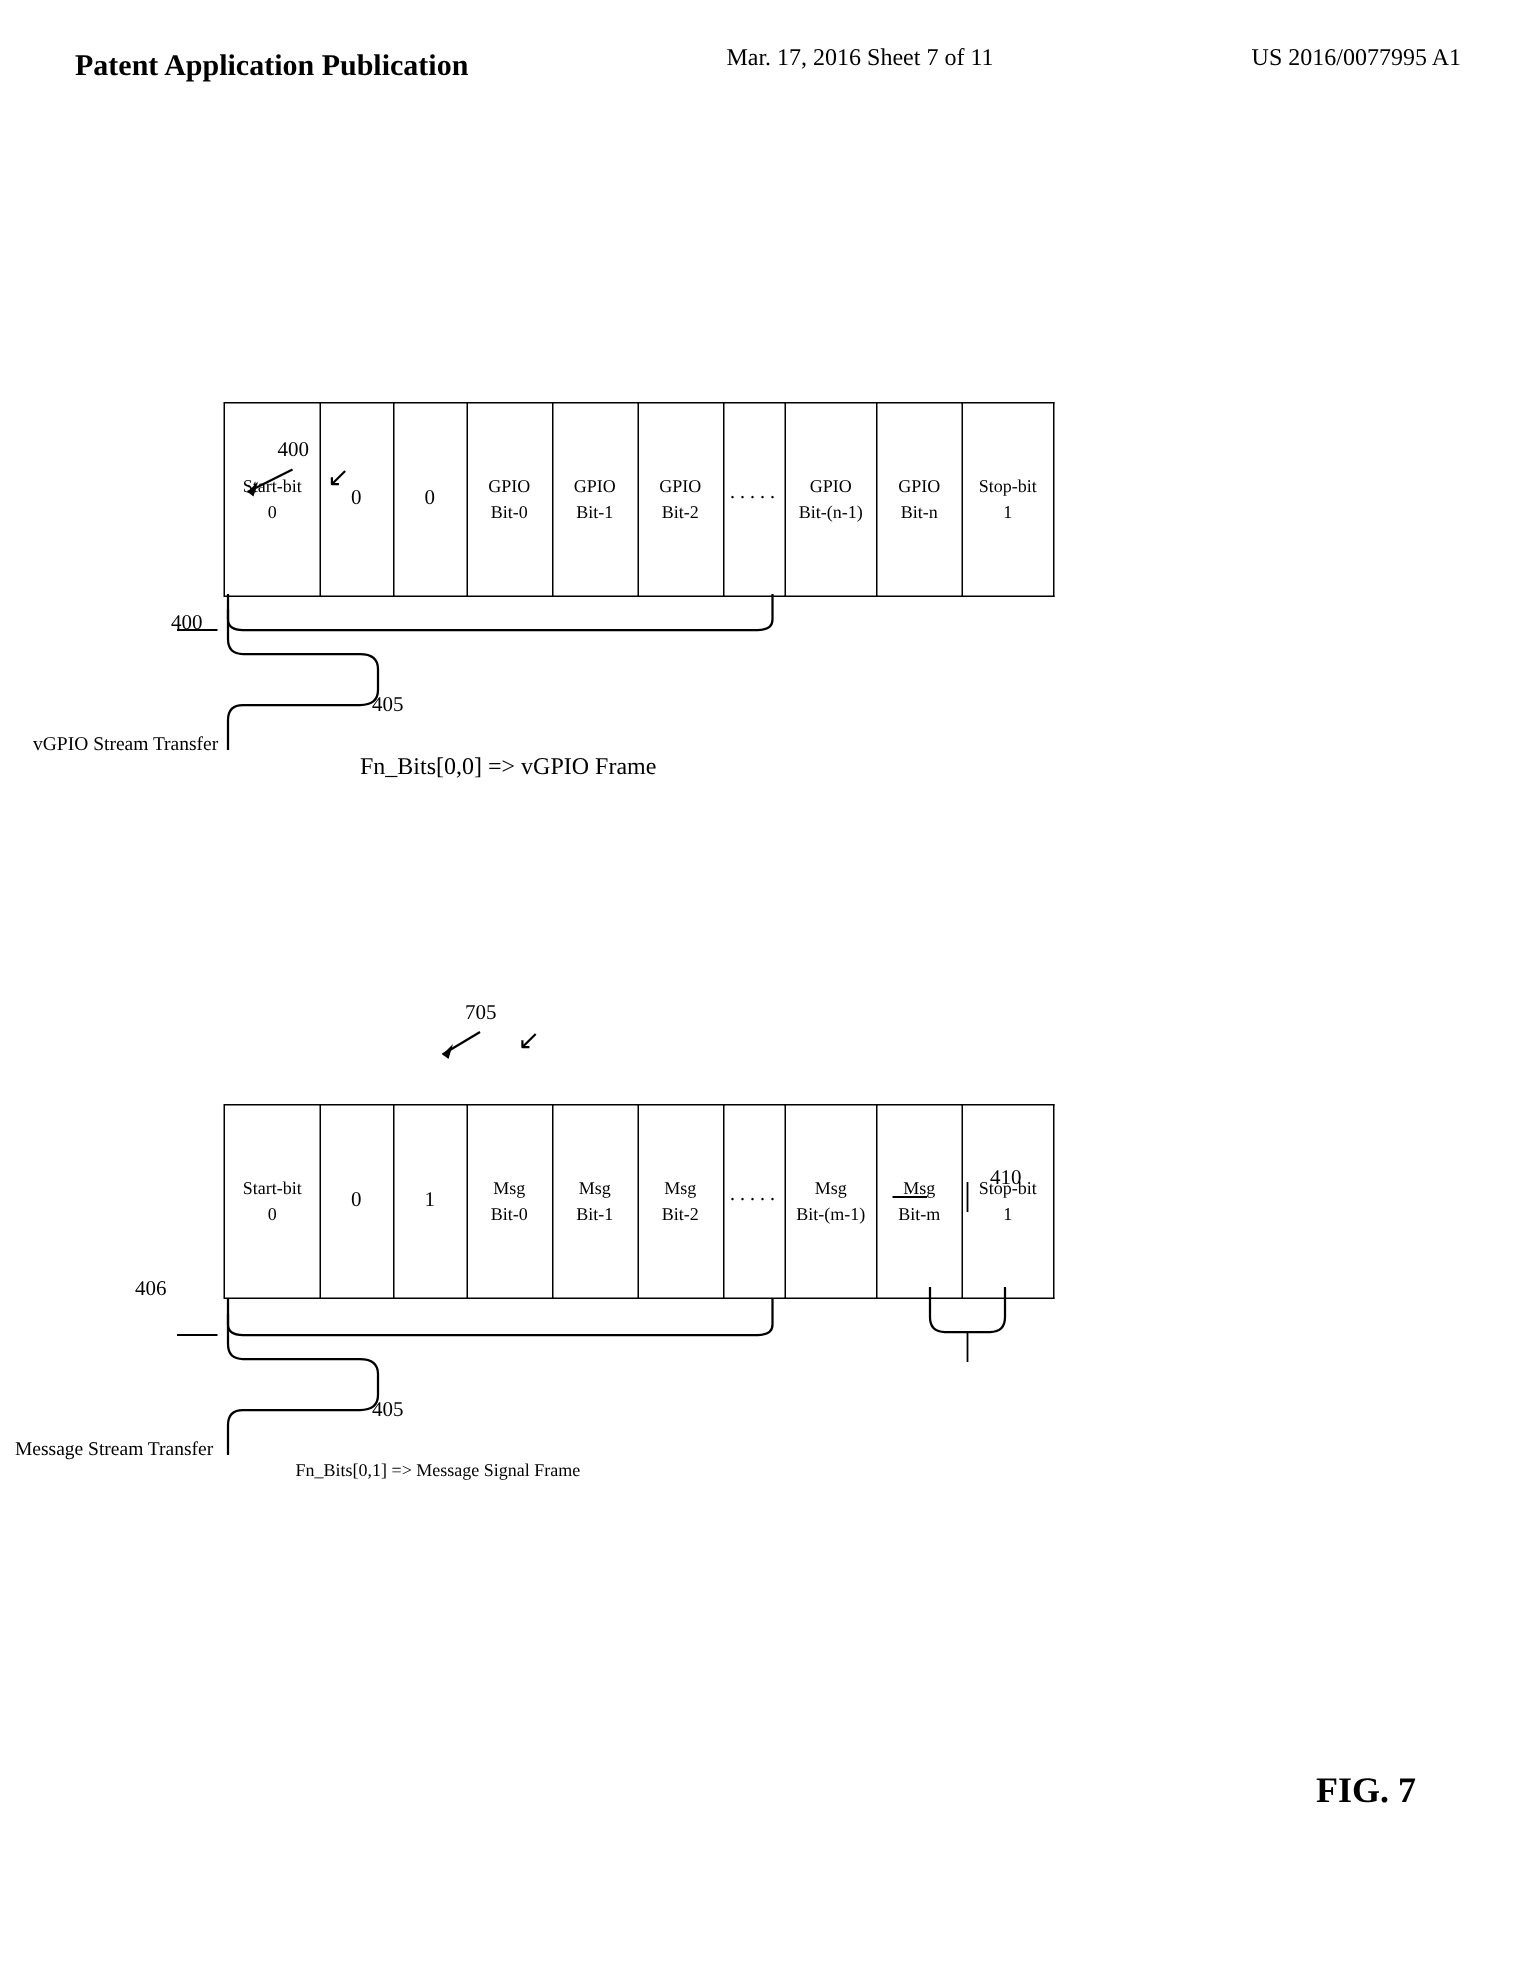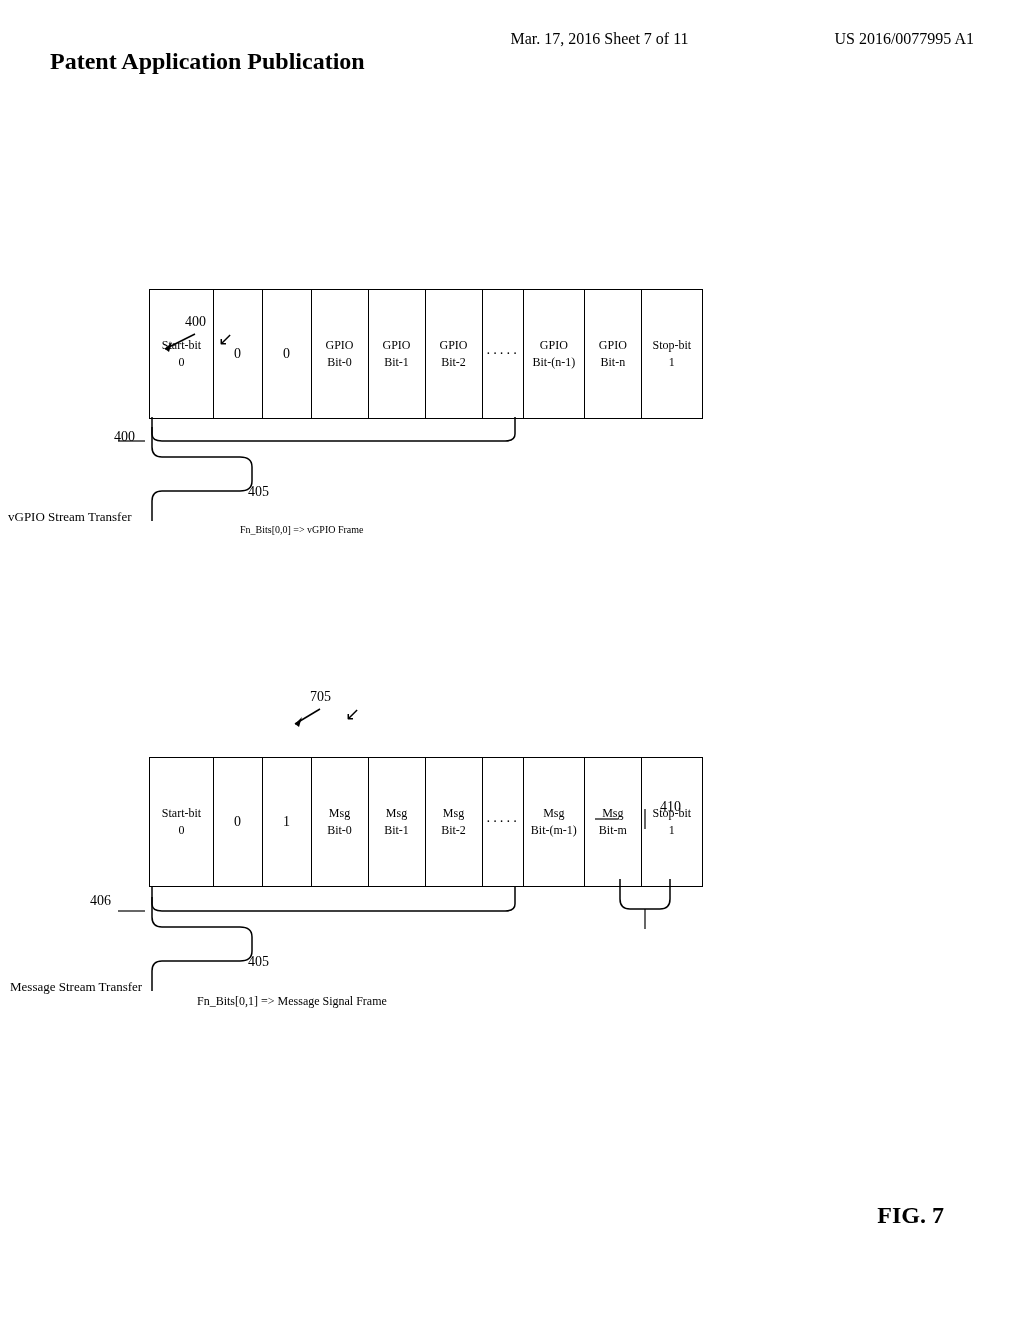"Patent Application Publication" .header-left { font-size: 24px -> 20px; margin-top: 15px -> none }
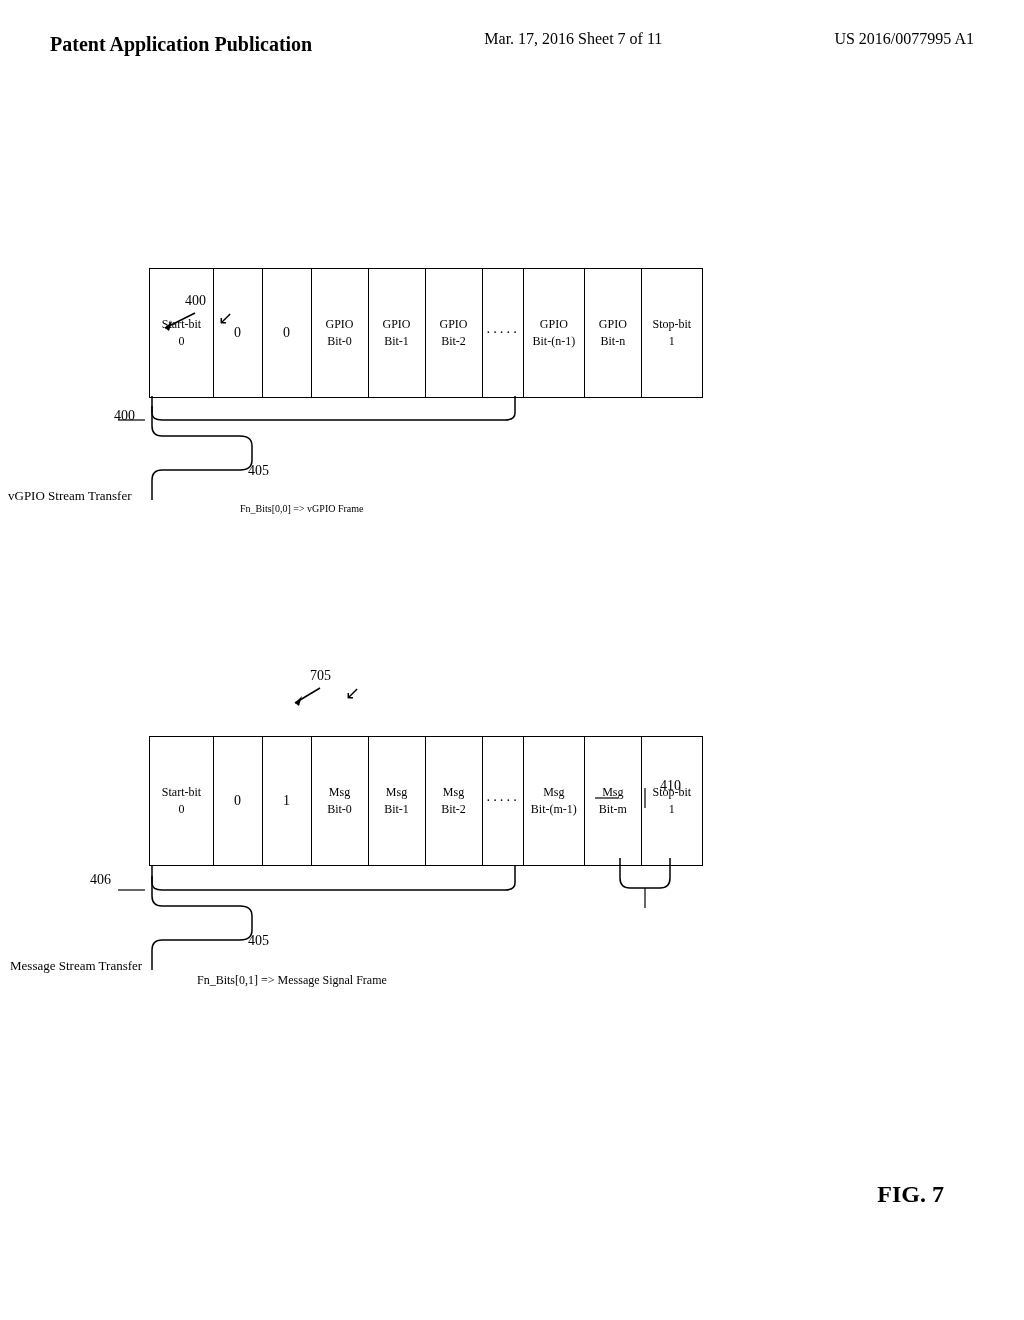"vGPIO Stream Transfer" div.label-vgpio { left: 8px -> 22px }
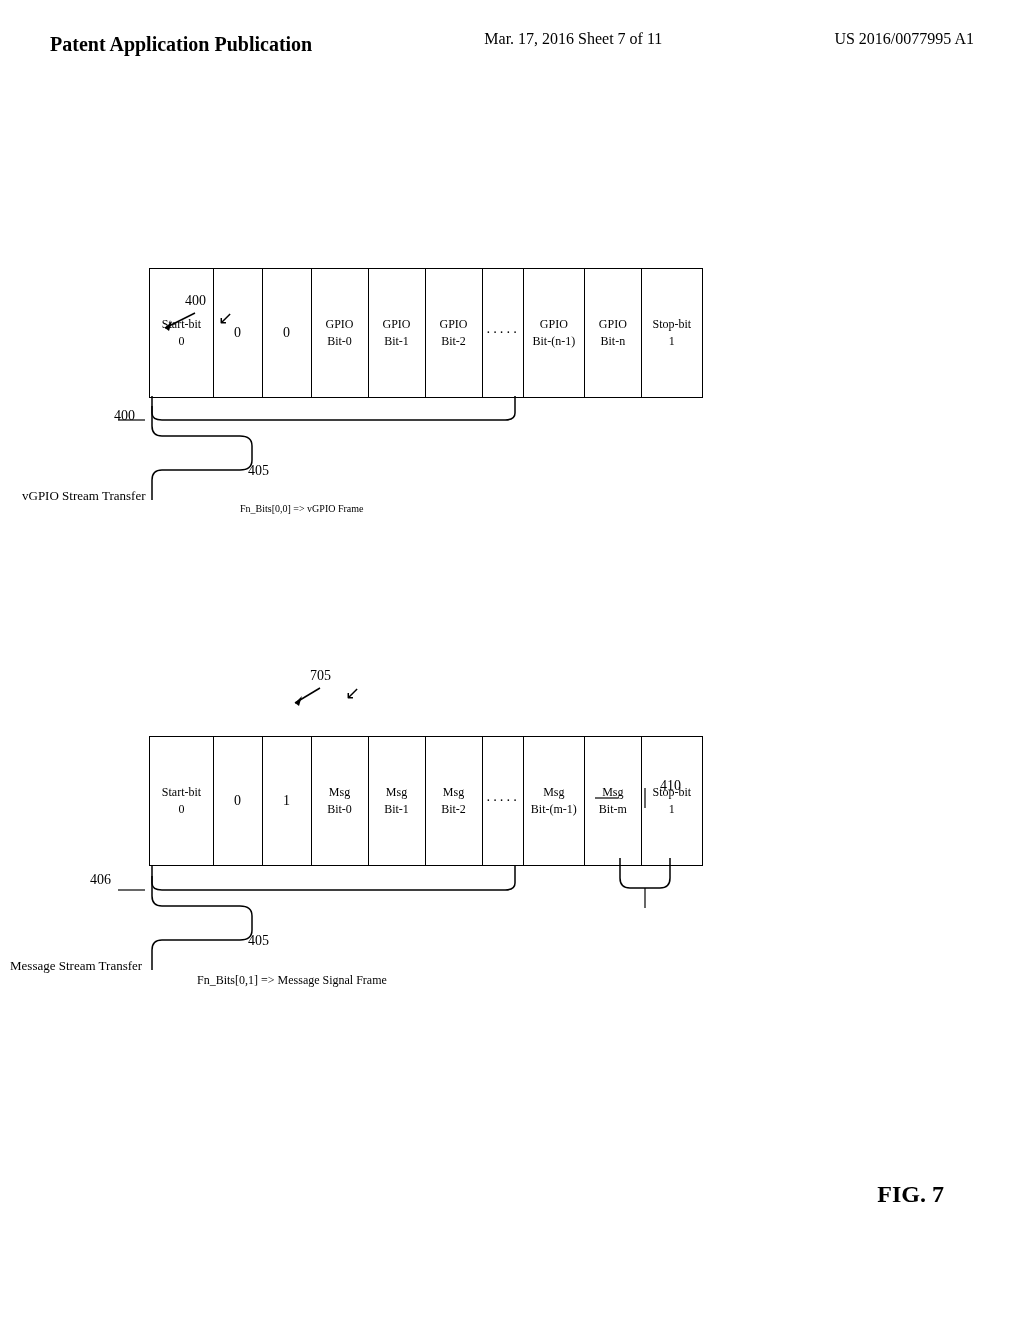"Fn_Bits[0,0] => vGPIO Frame" div.fn-bits-label { font-size: 10px -> 16px }
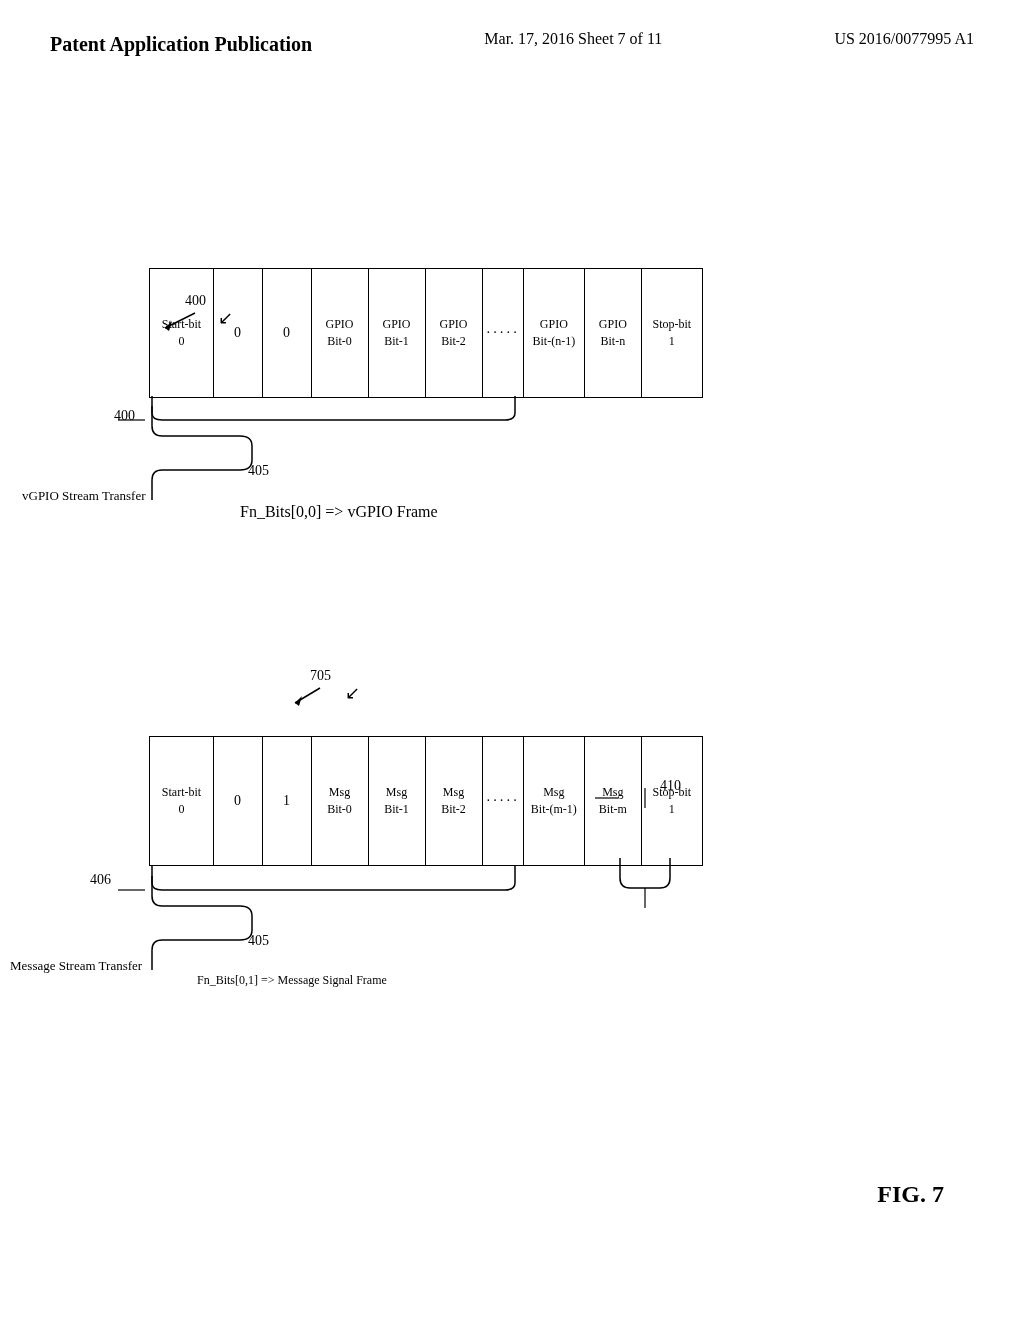"406" div.ref-num { top: 804px -> 784px }
